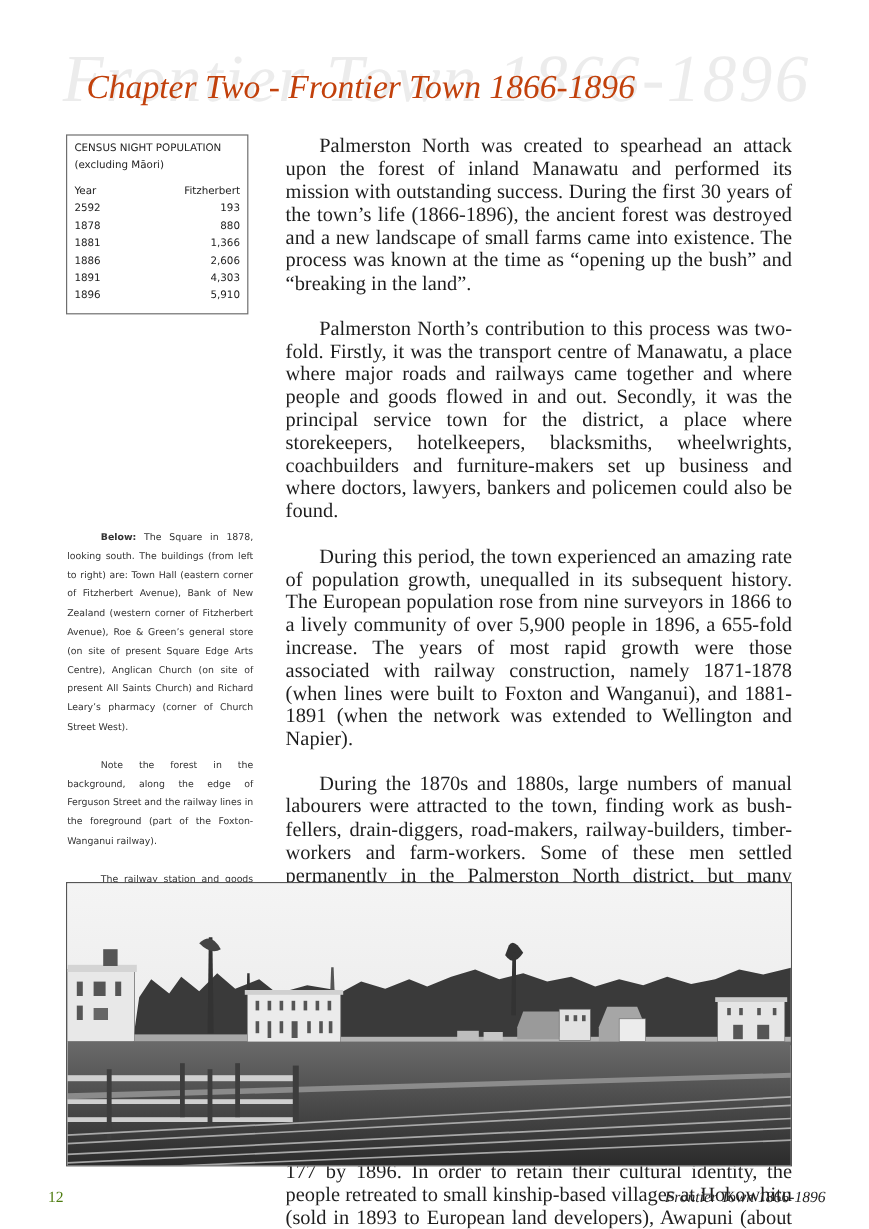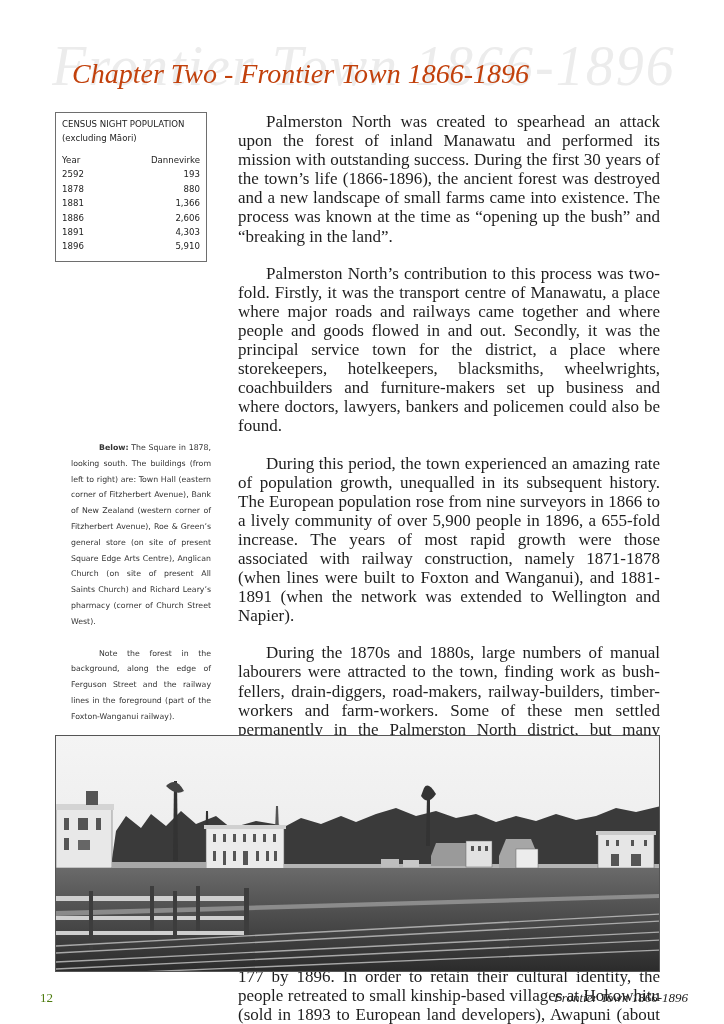"Dannevirke" span { text: Dannevirke -> Fitzherbert }
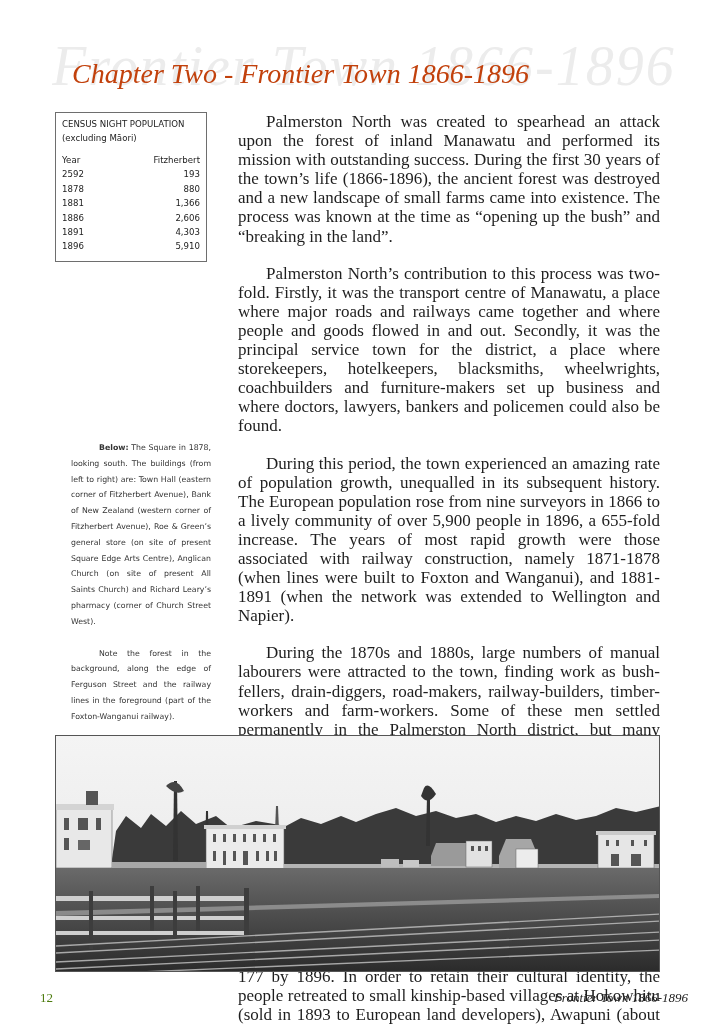"Below: The Square in 1878," .caption-col p { margin: 0 0 16px 15px -> 0 0 16px 0 }
